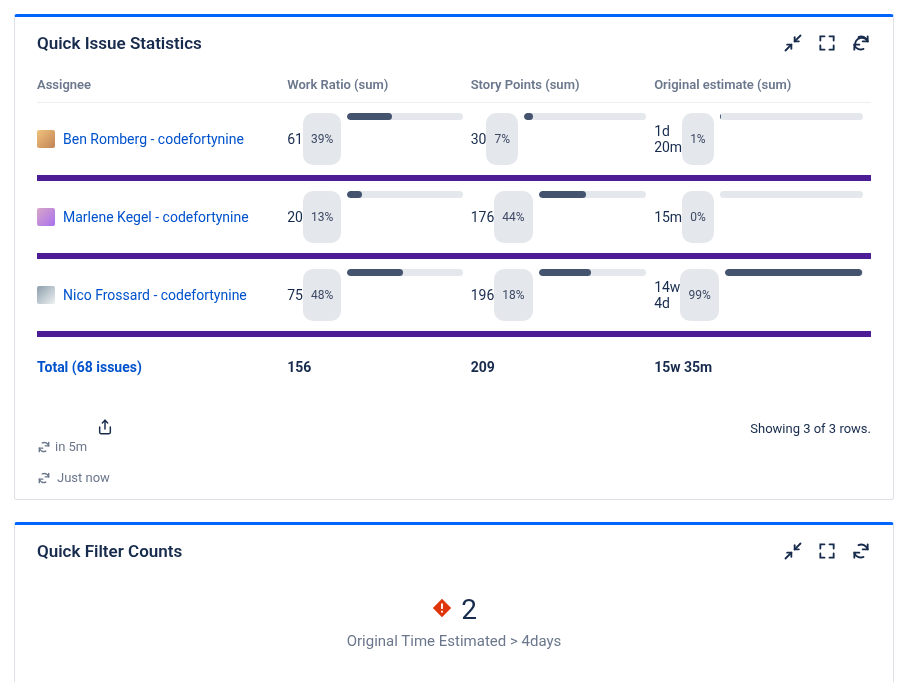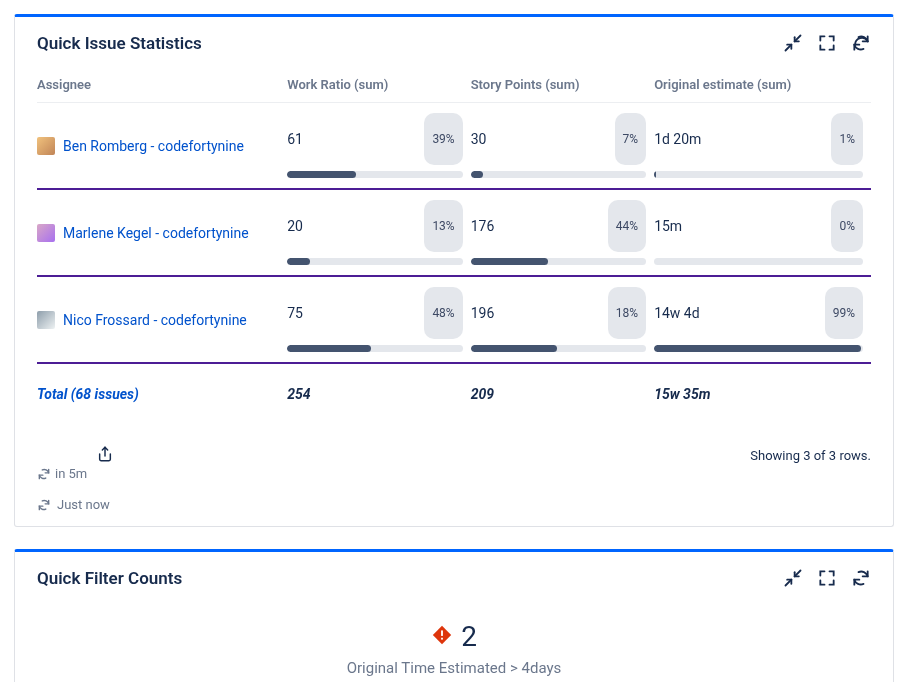"Ben Romberg - codefortynine" table.stats td { border-bottom: 2px solid #4c1d95 -> 6px solid #4c1d95 }
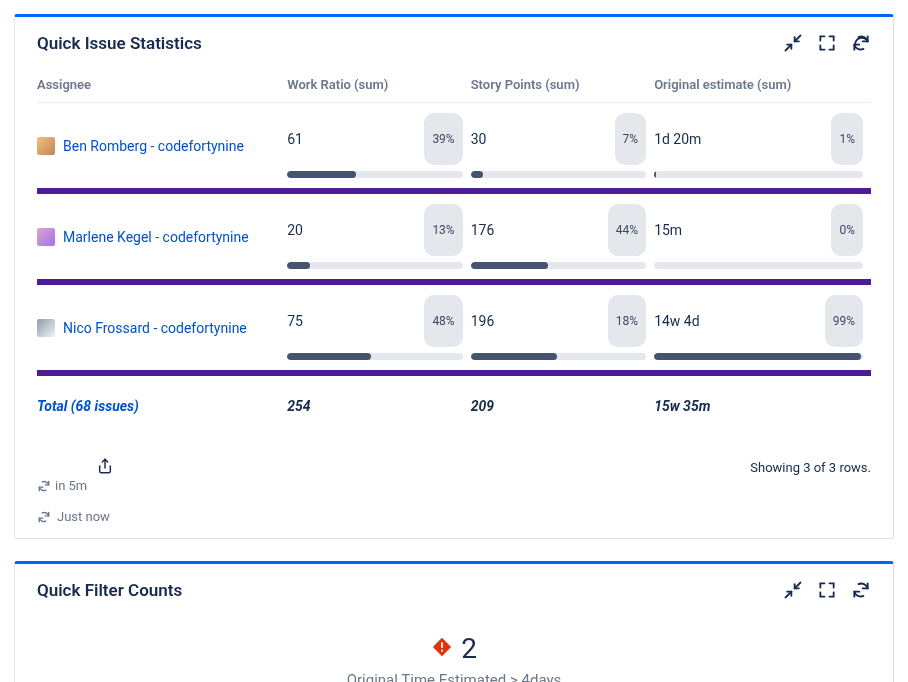"61" .metric { flex-direction: column -> row }
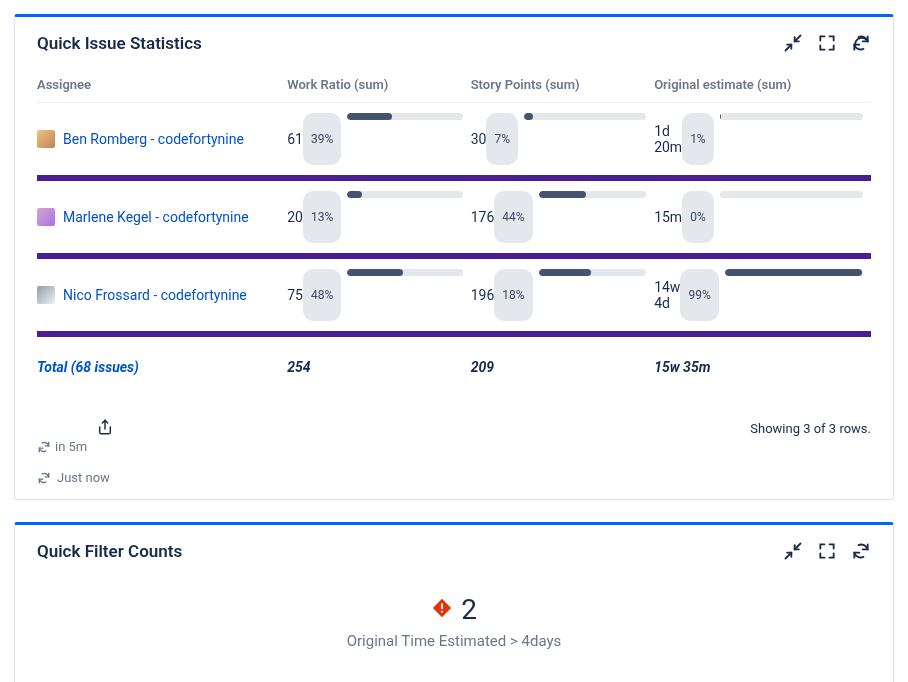"Total (68 issues)" table.stats tr.total-row td { font-style: italic -> none }
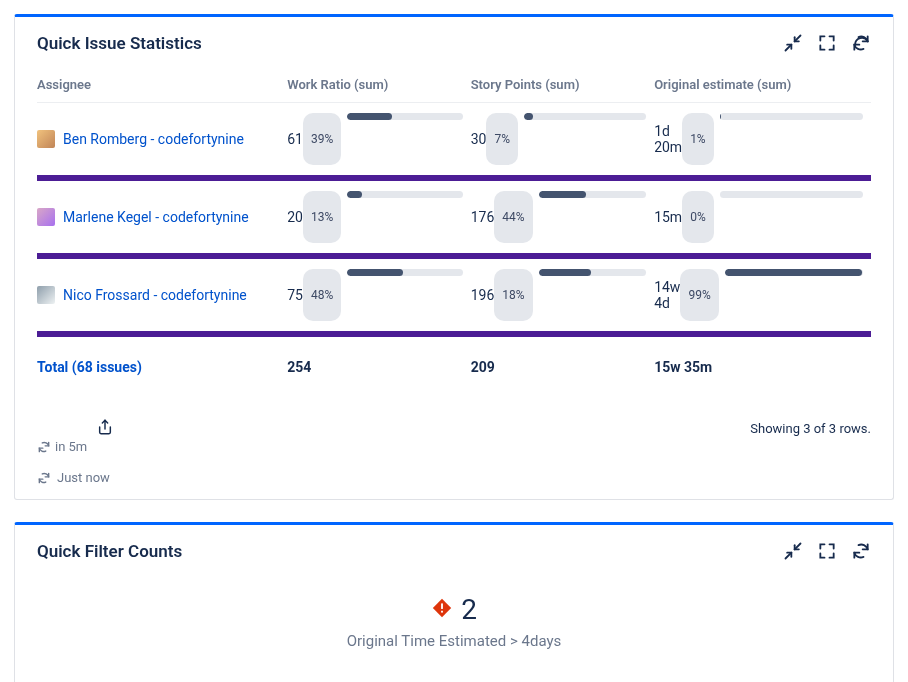"254" td { text: 254 -> 156 }
